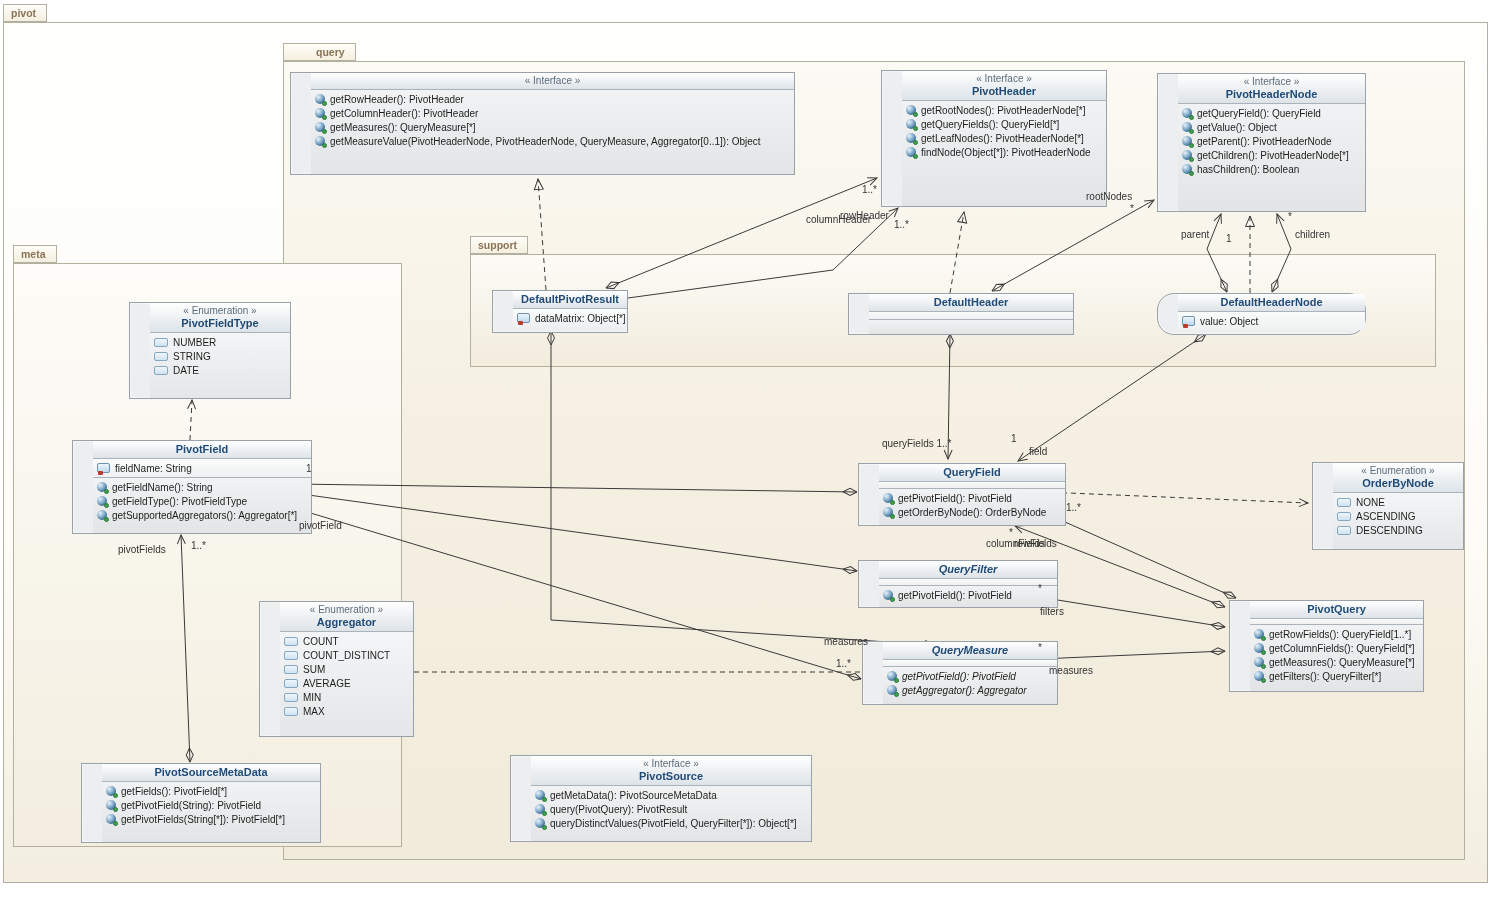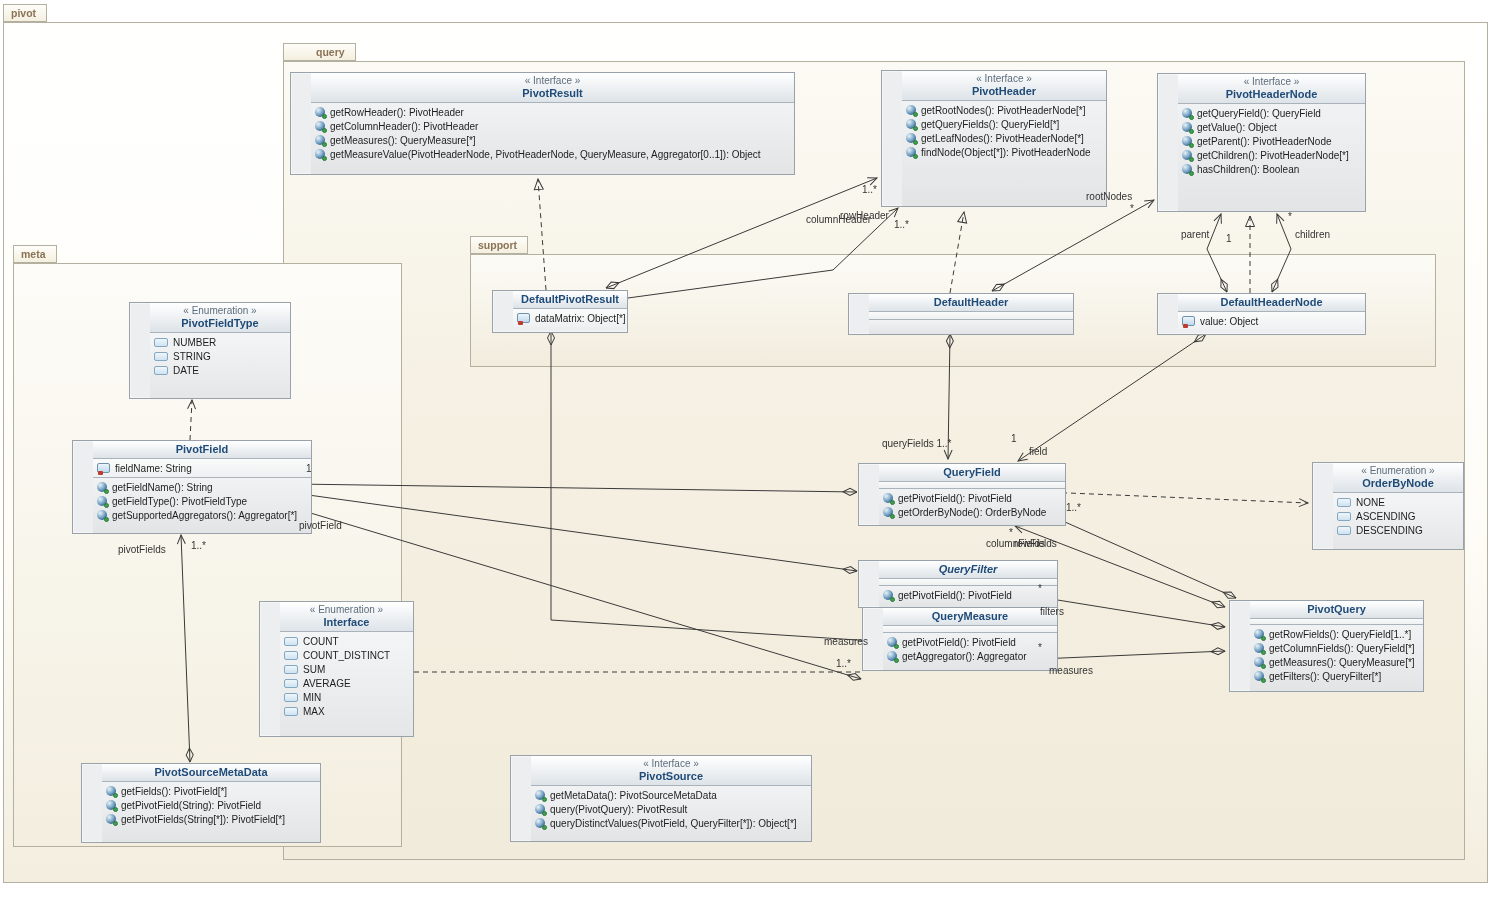"PivotResult" div.cname { html: <div>PivotResult</div> -> none }
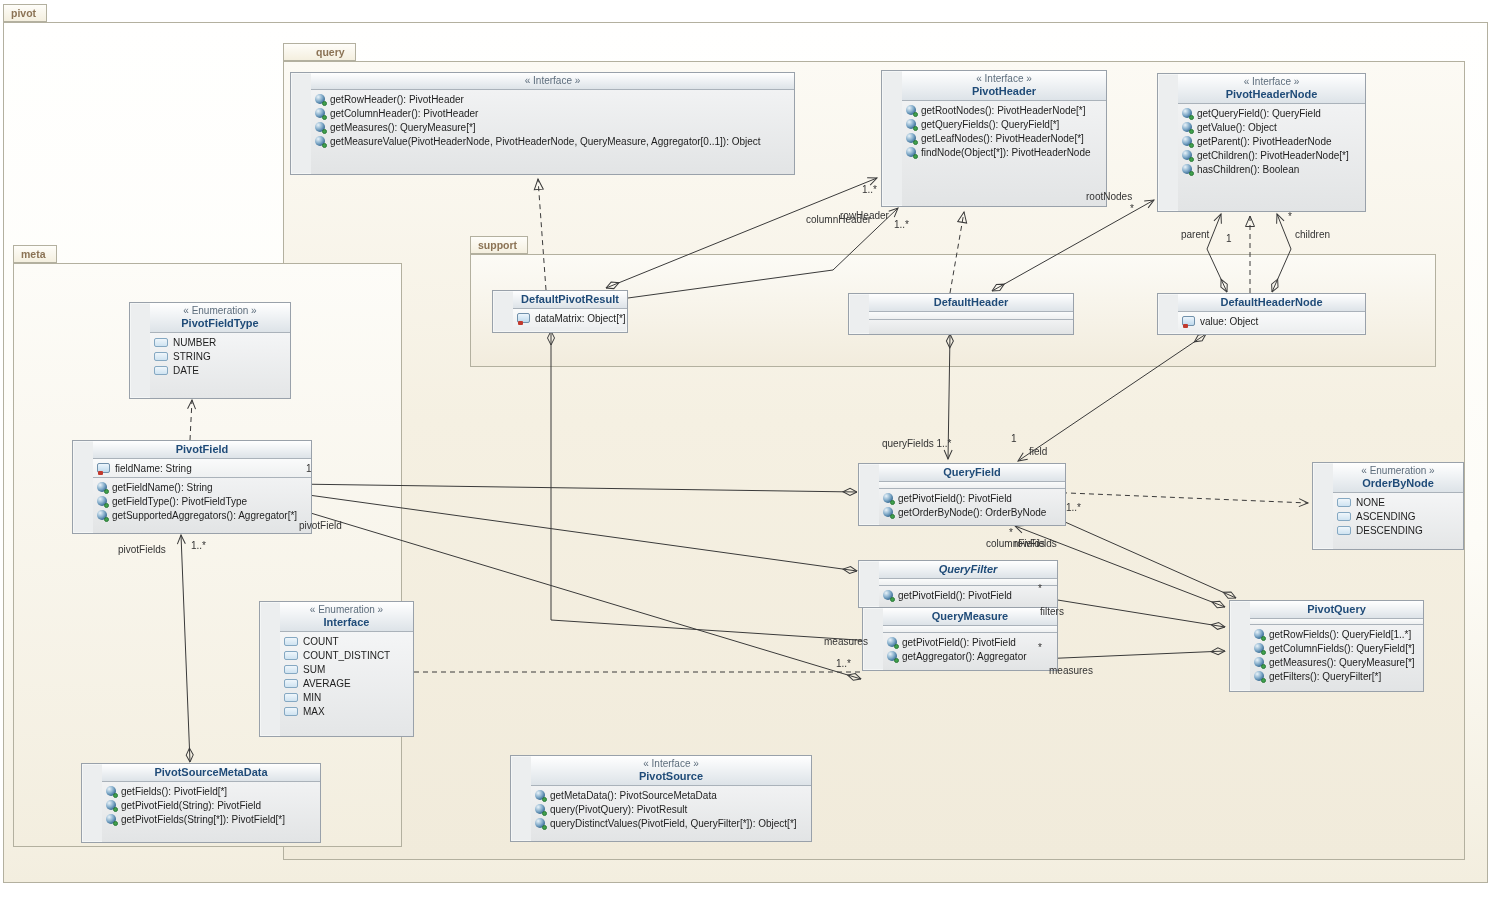"DefaultHeaderNode" div.uml-class { border-radius: none -> 17px }
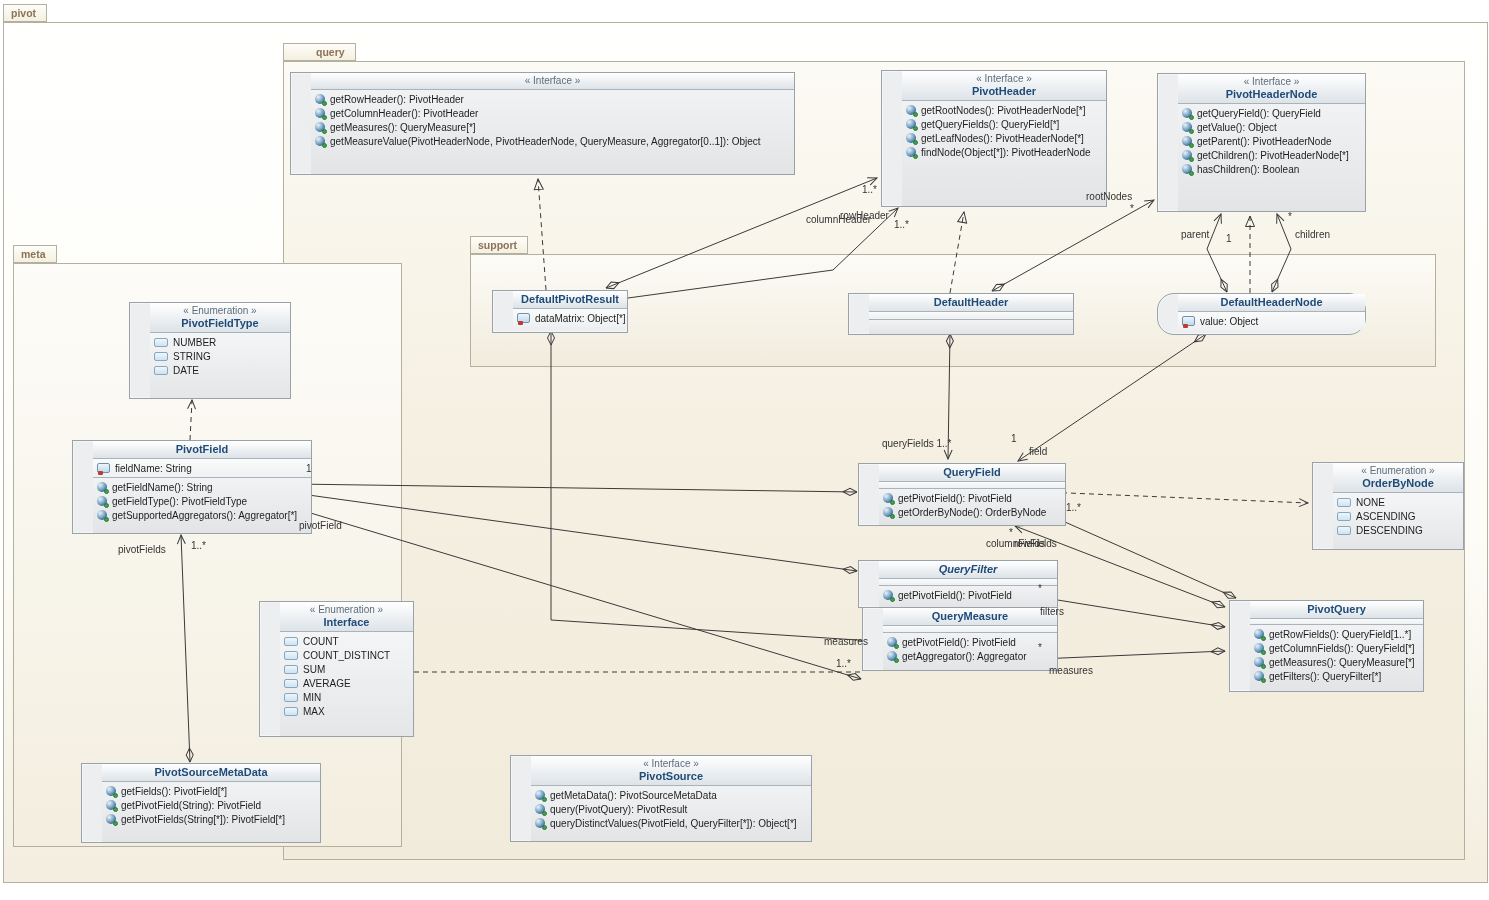"Interface" div.cname { text: Interface -> Aggregator }
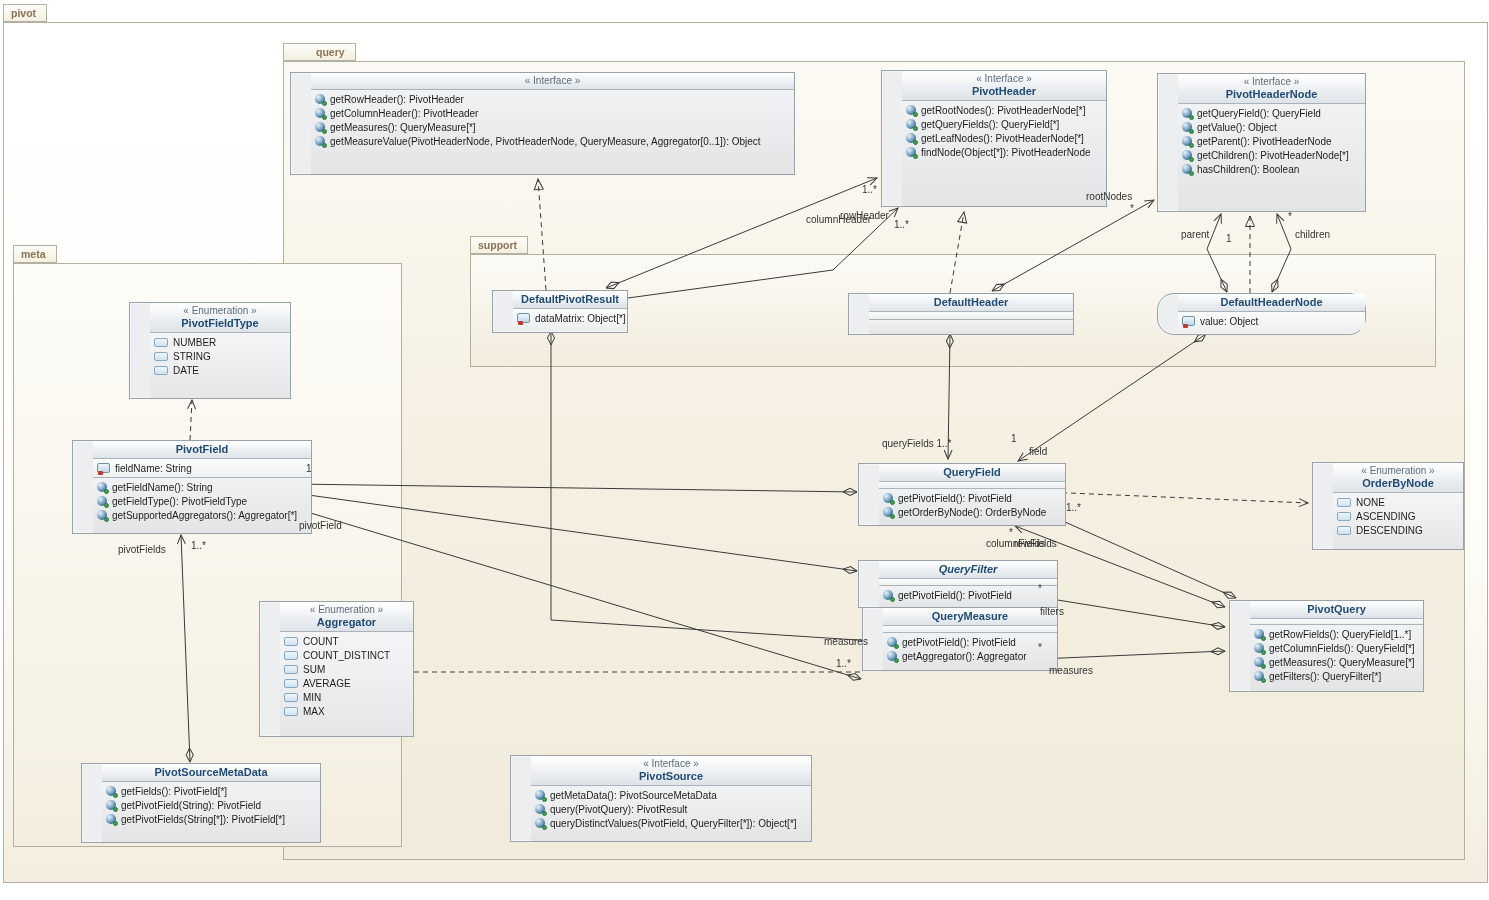"QueryMeasure" div.uml-class { font-style: none -> italic; top: 607px -> 641px }
